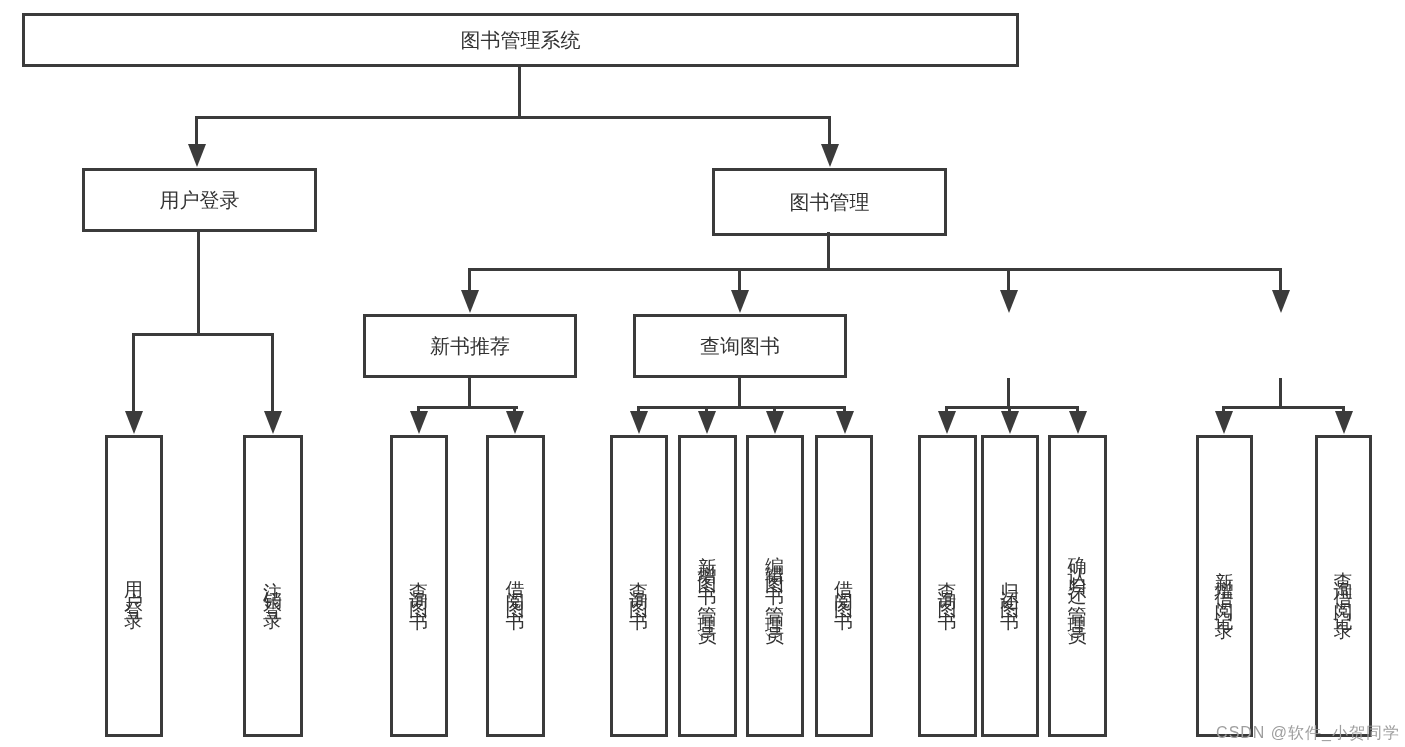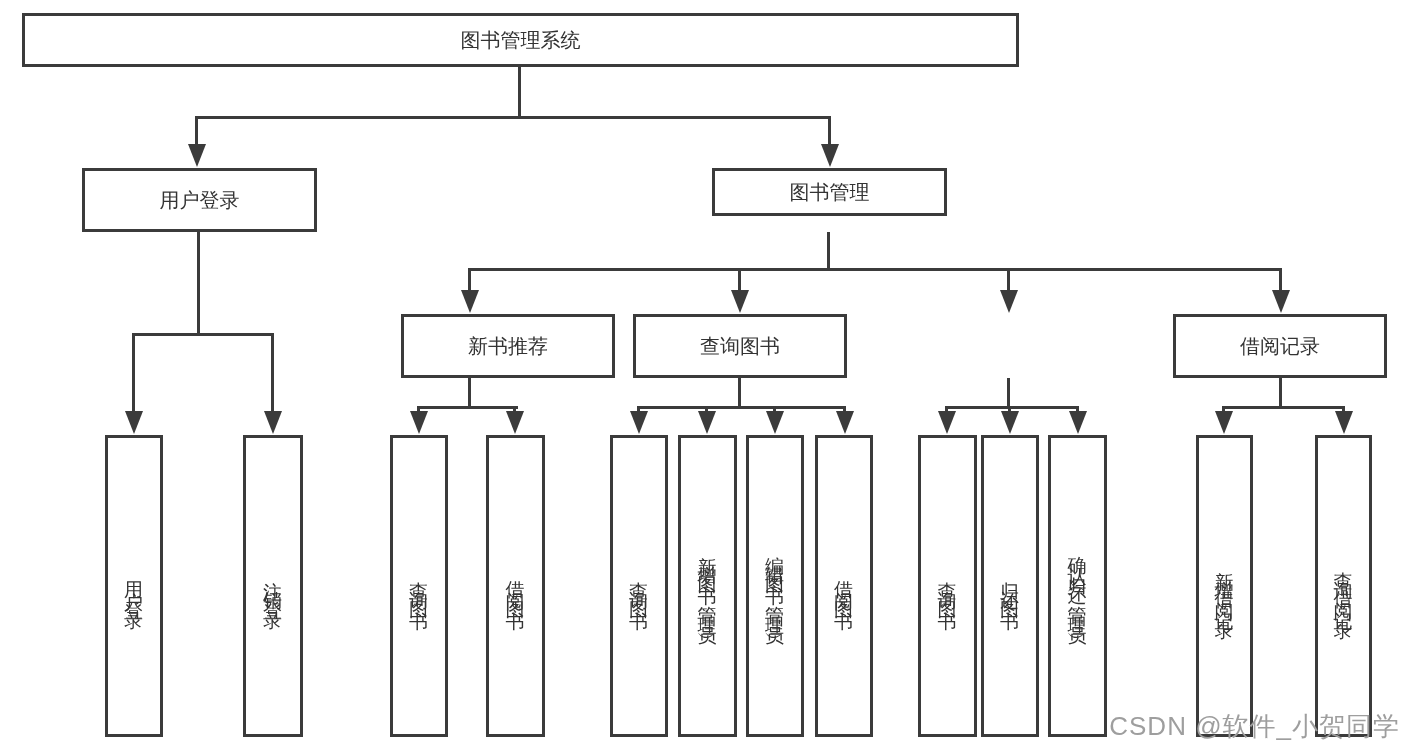"图书管理" div.box { height: 48px -> 68px }
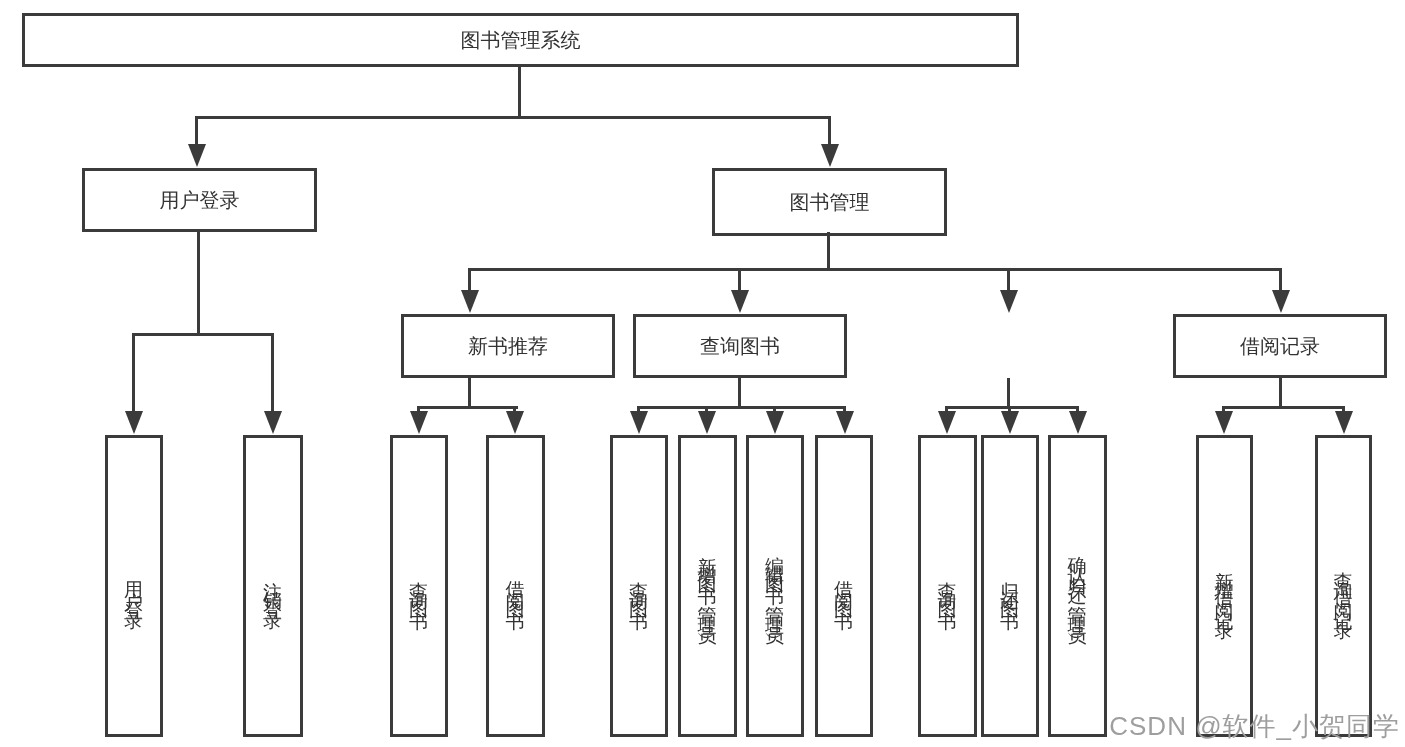"新书推荐" div.box { margin-left: 38px -> none }
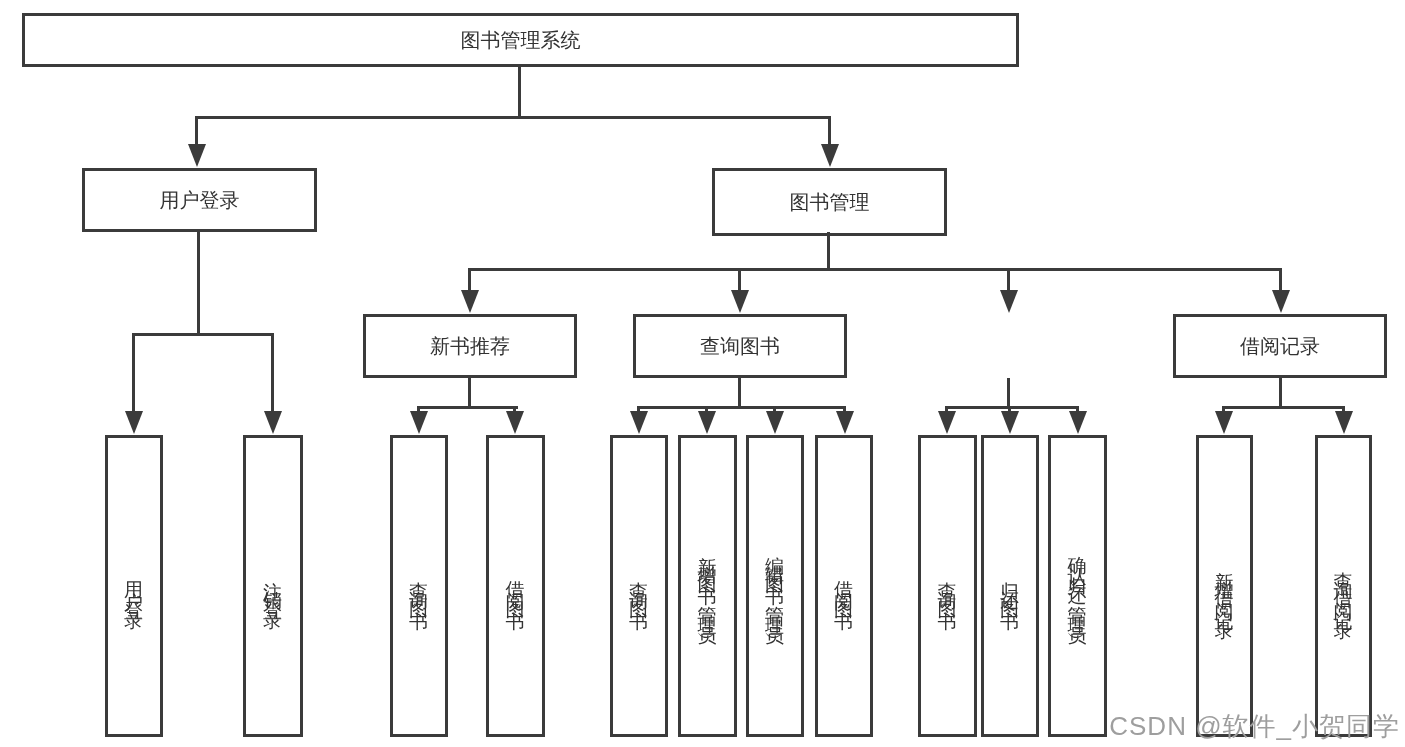"借阅记录" div.box { html: <div> <span>借阅记录</span> </div> -> none }
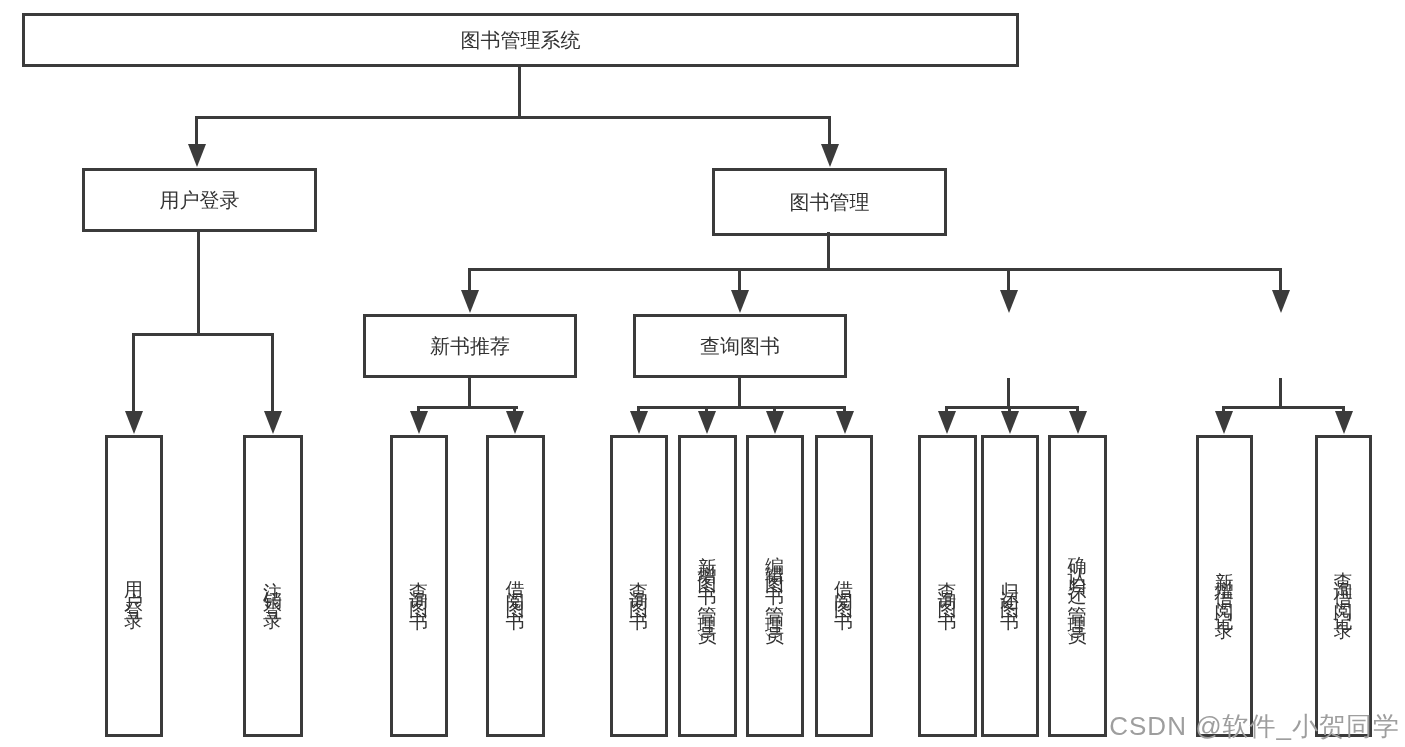"CSDN @软件_小贺同学" .watermark { font-size: 26px -> 16px }
